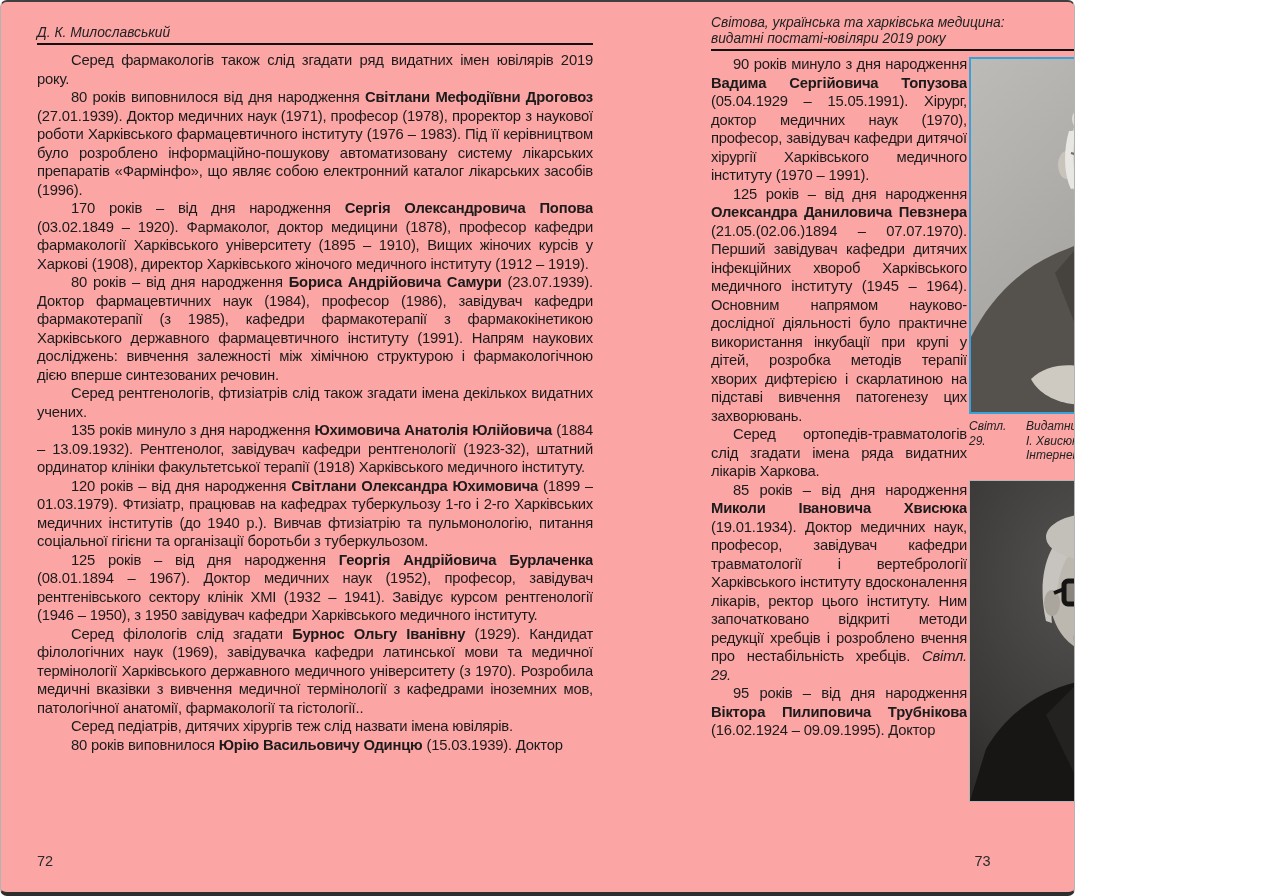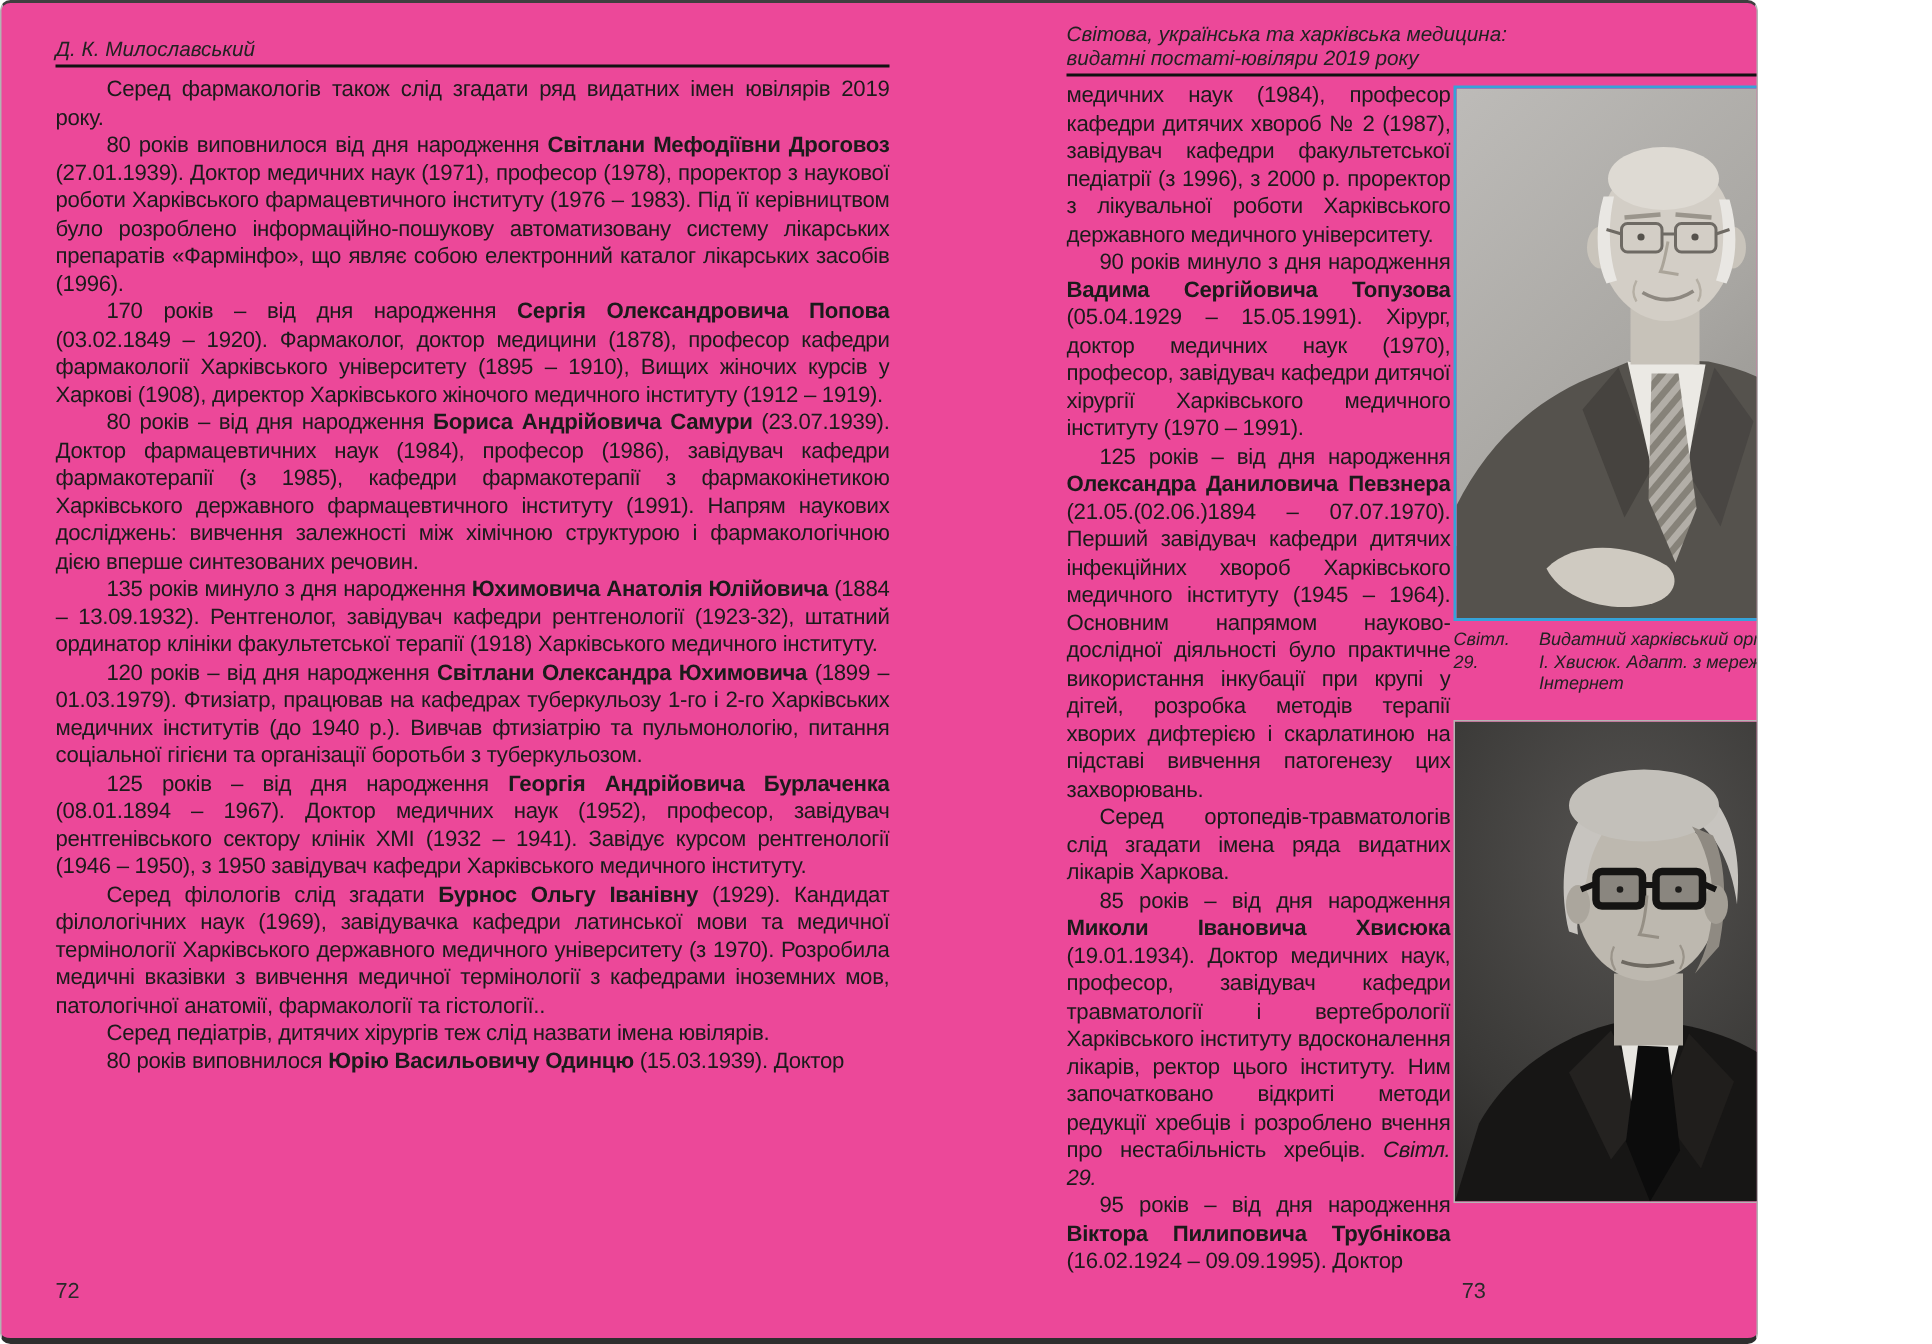"Д. К. Милославський" .spread { background: #ec4899 -> #fca5a5; width: 1172px -> 1075px }
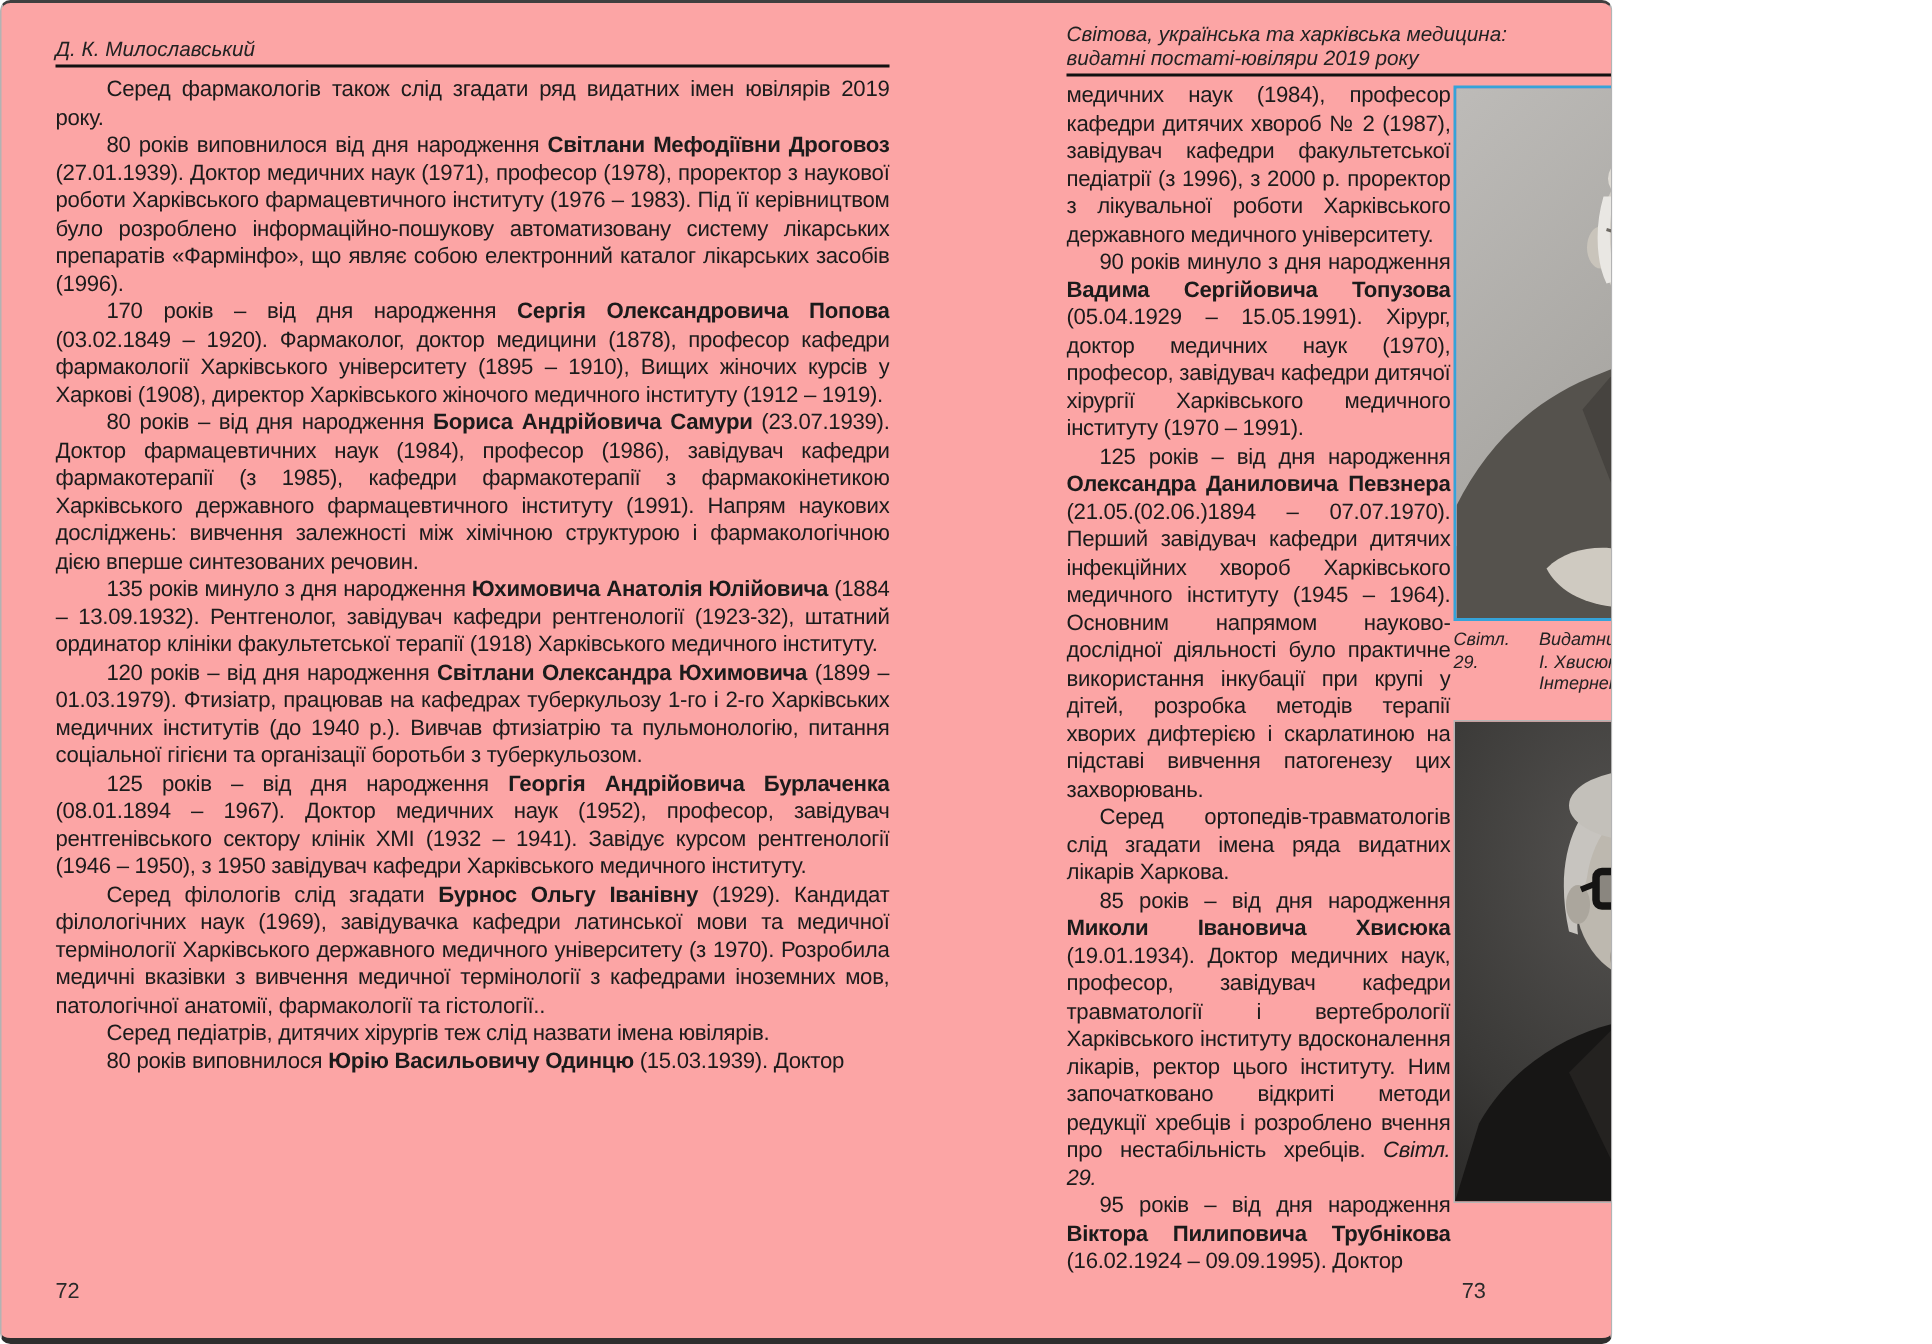"медичних наук (1984), професор кафедри" p.para { html: <p><span>медичних наук (1984), професор кафедри дитячих хвороб № 2 (1987), завідувач кафедри факультетської педіатрії (з 1996), з 2000 р. проректор з лікувальної роботи Харківського державного медичного університету.</span></p> -> none }
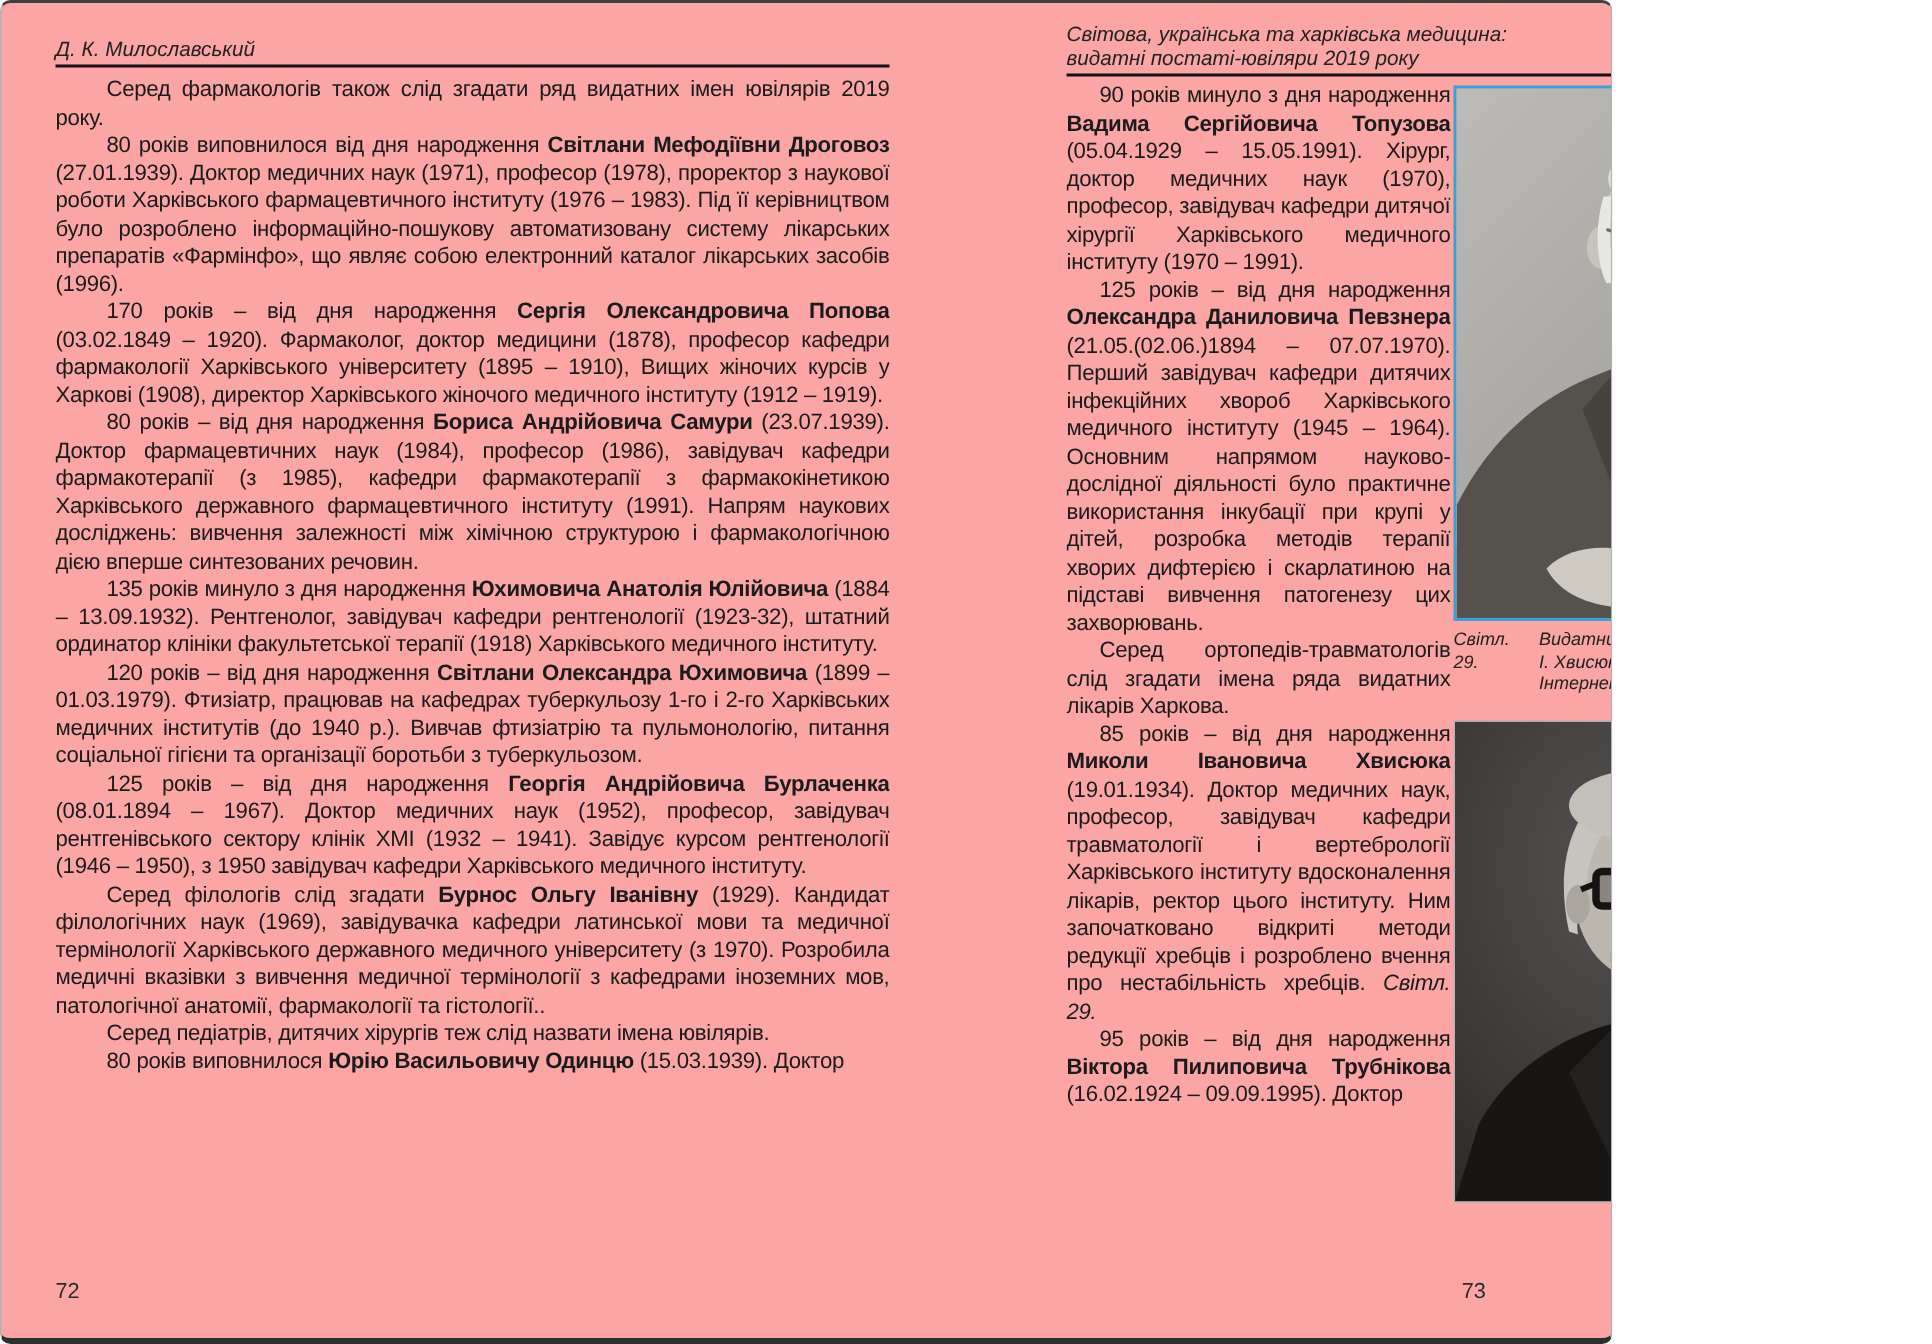"Серед рентгенологів, фтизіатрів слід" p.para { html: none -> <p><span>Серед рентгенологів, фтизіатрів слід також згадати імена декількох видатних учених.</span></p> }
